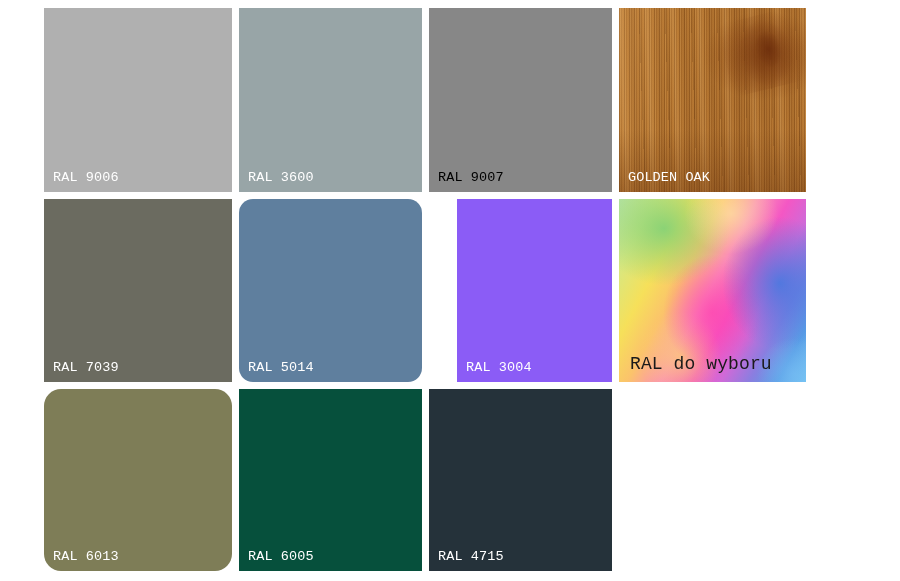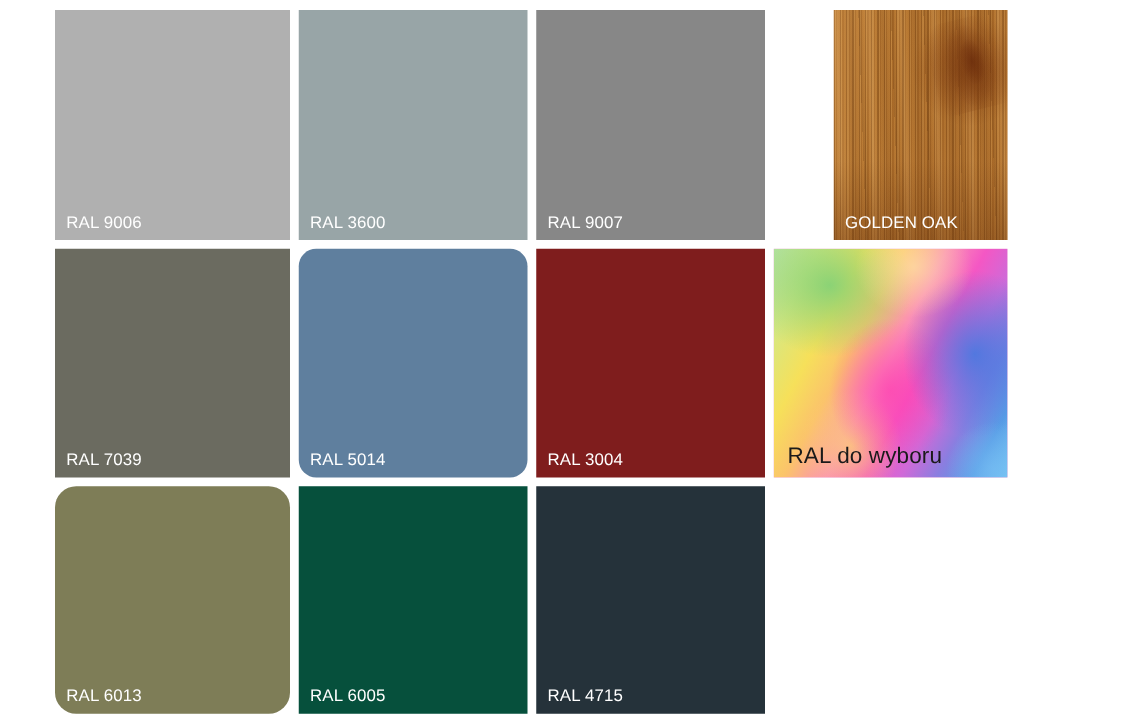"RAL 9006" .swatch-label { font-family: Liberation Sans, sans-serif -> Liberation Mono, monospace }
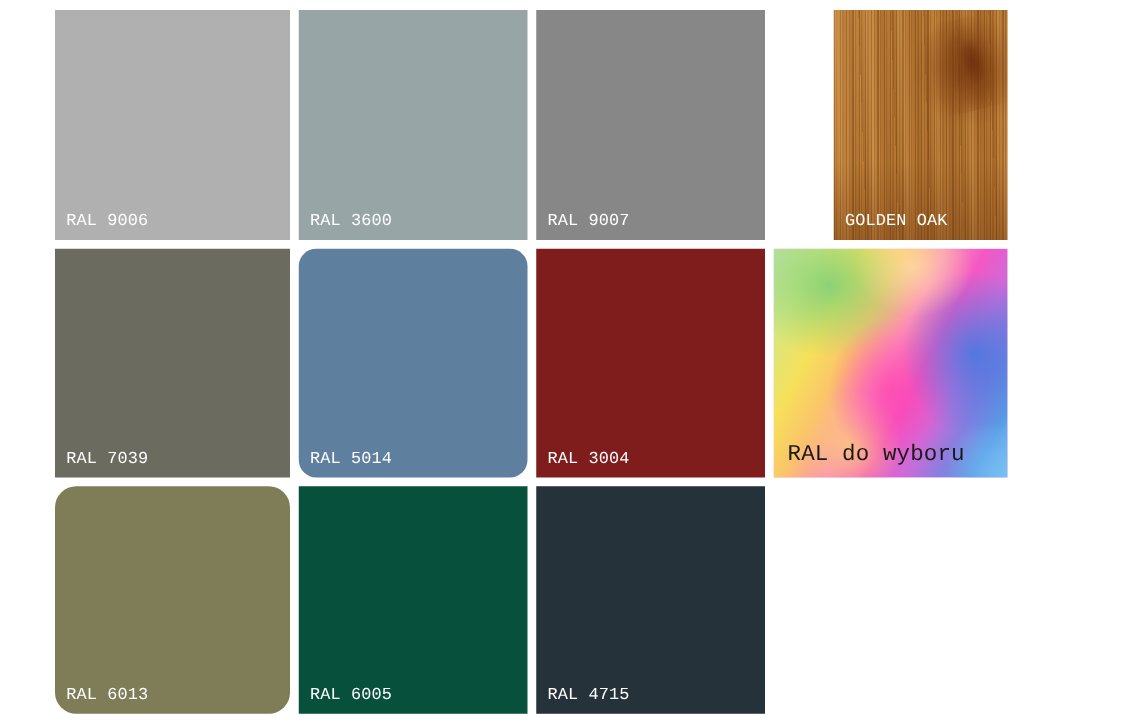"RAL 9007" span.swatch-label { color: #ffffff -> #000000 }
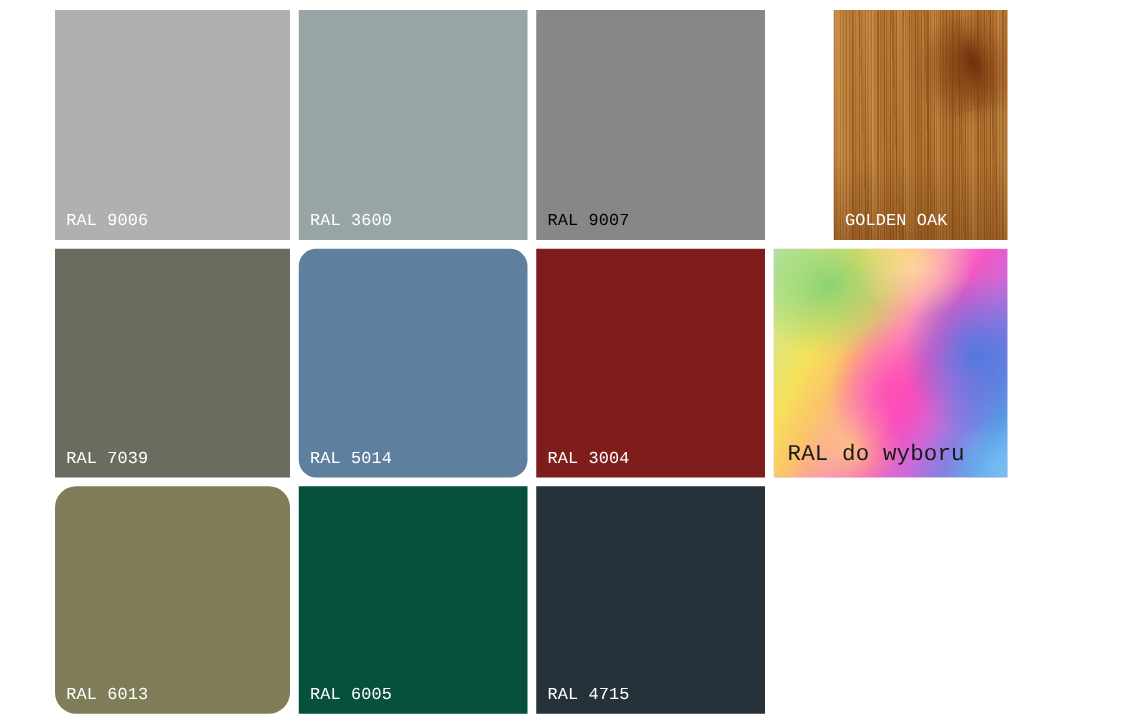"GOLDEN OAK" .wood { margin-left: 48px -> none }
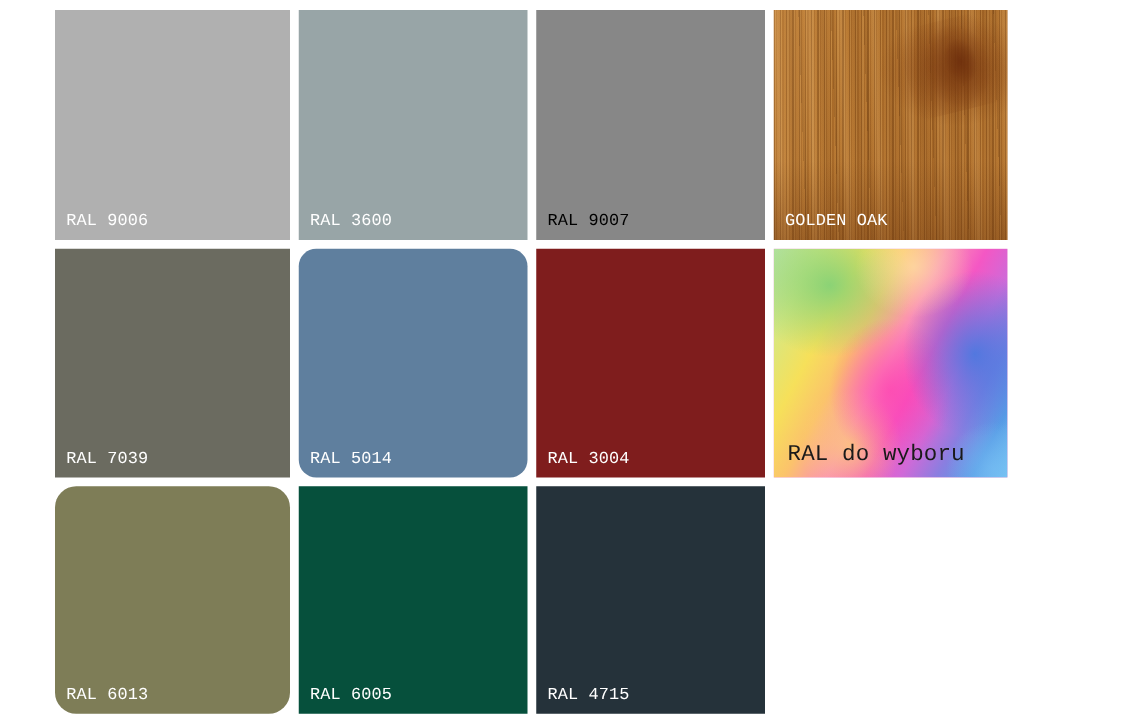"RAL 3004" div.swatch { background-color: #7f1d1d -> #8b5cf6; margin-left: none -> 28px }
